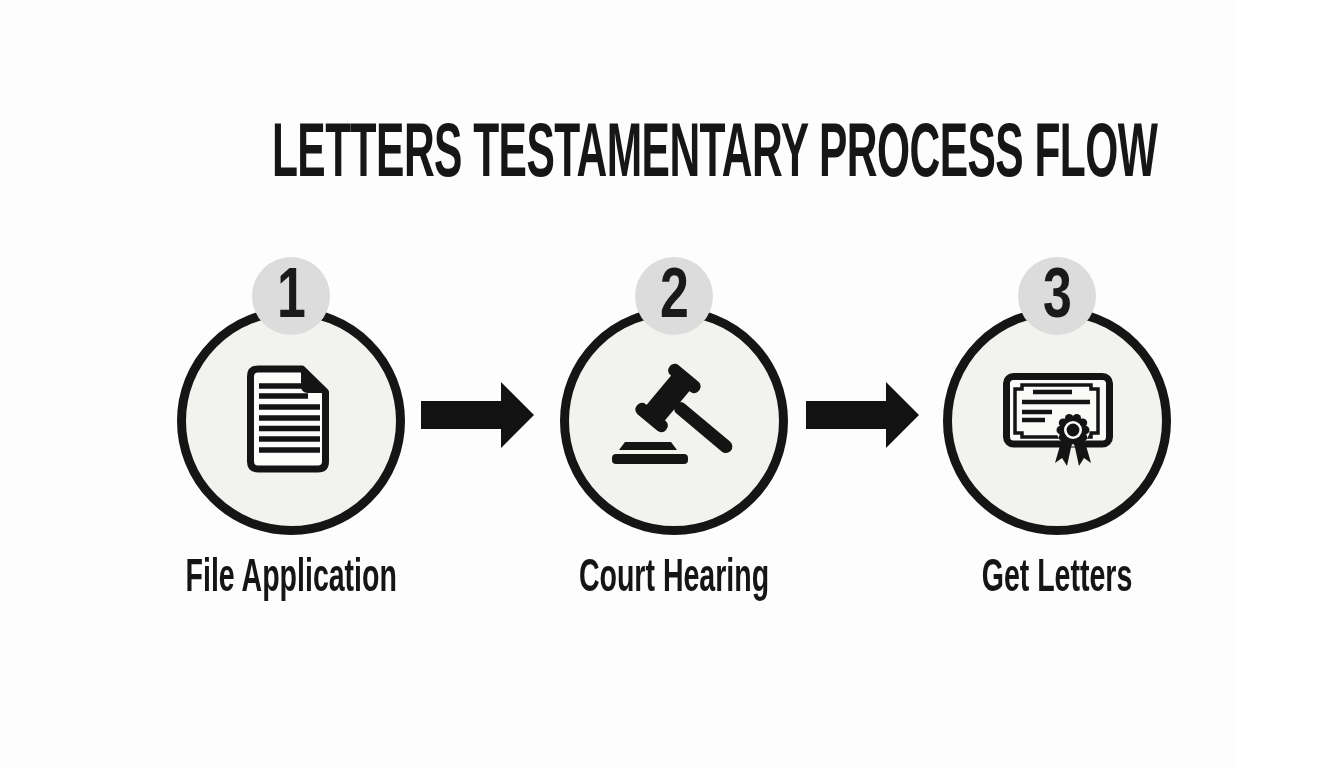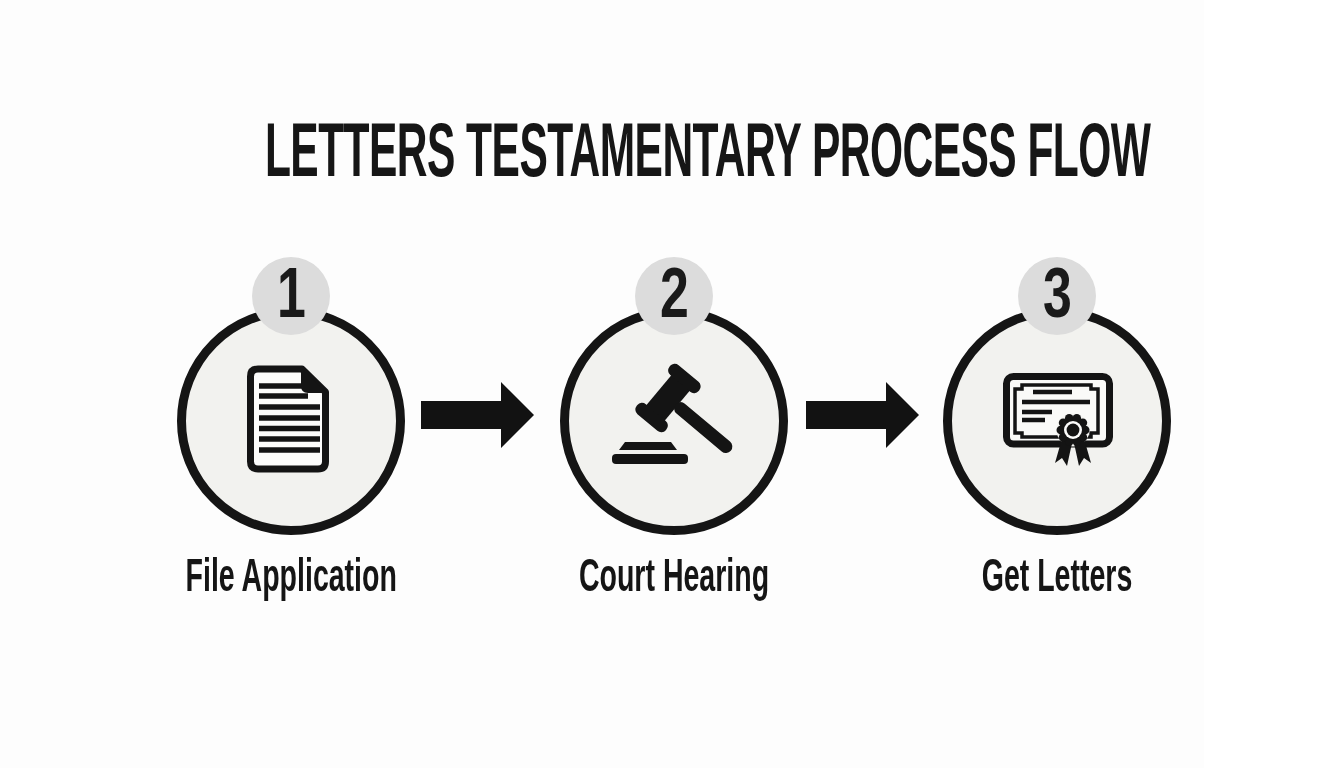"LETTERS TESTAMENTARY PROCESS FLOW" .canvas { padding-left: none -> 32px }
